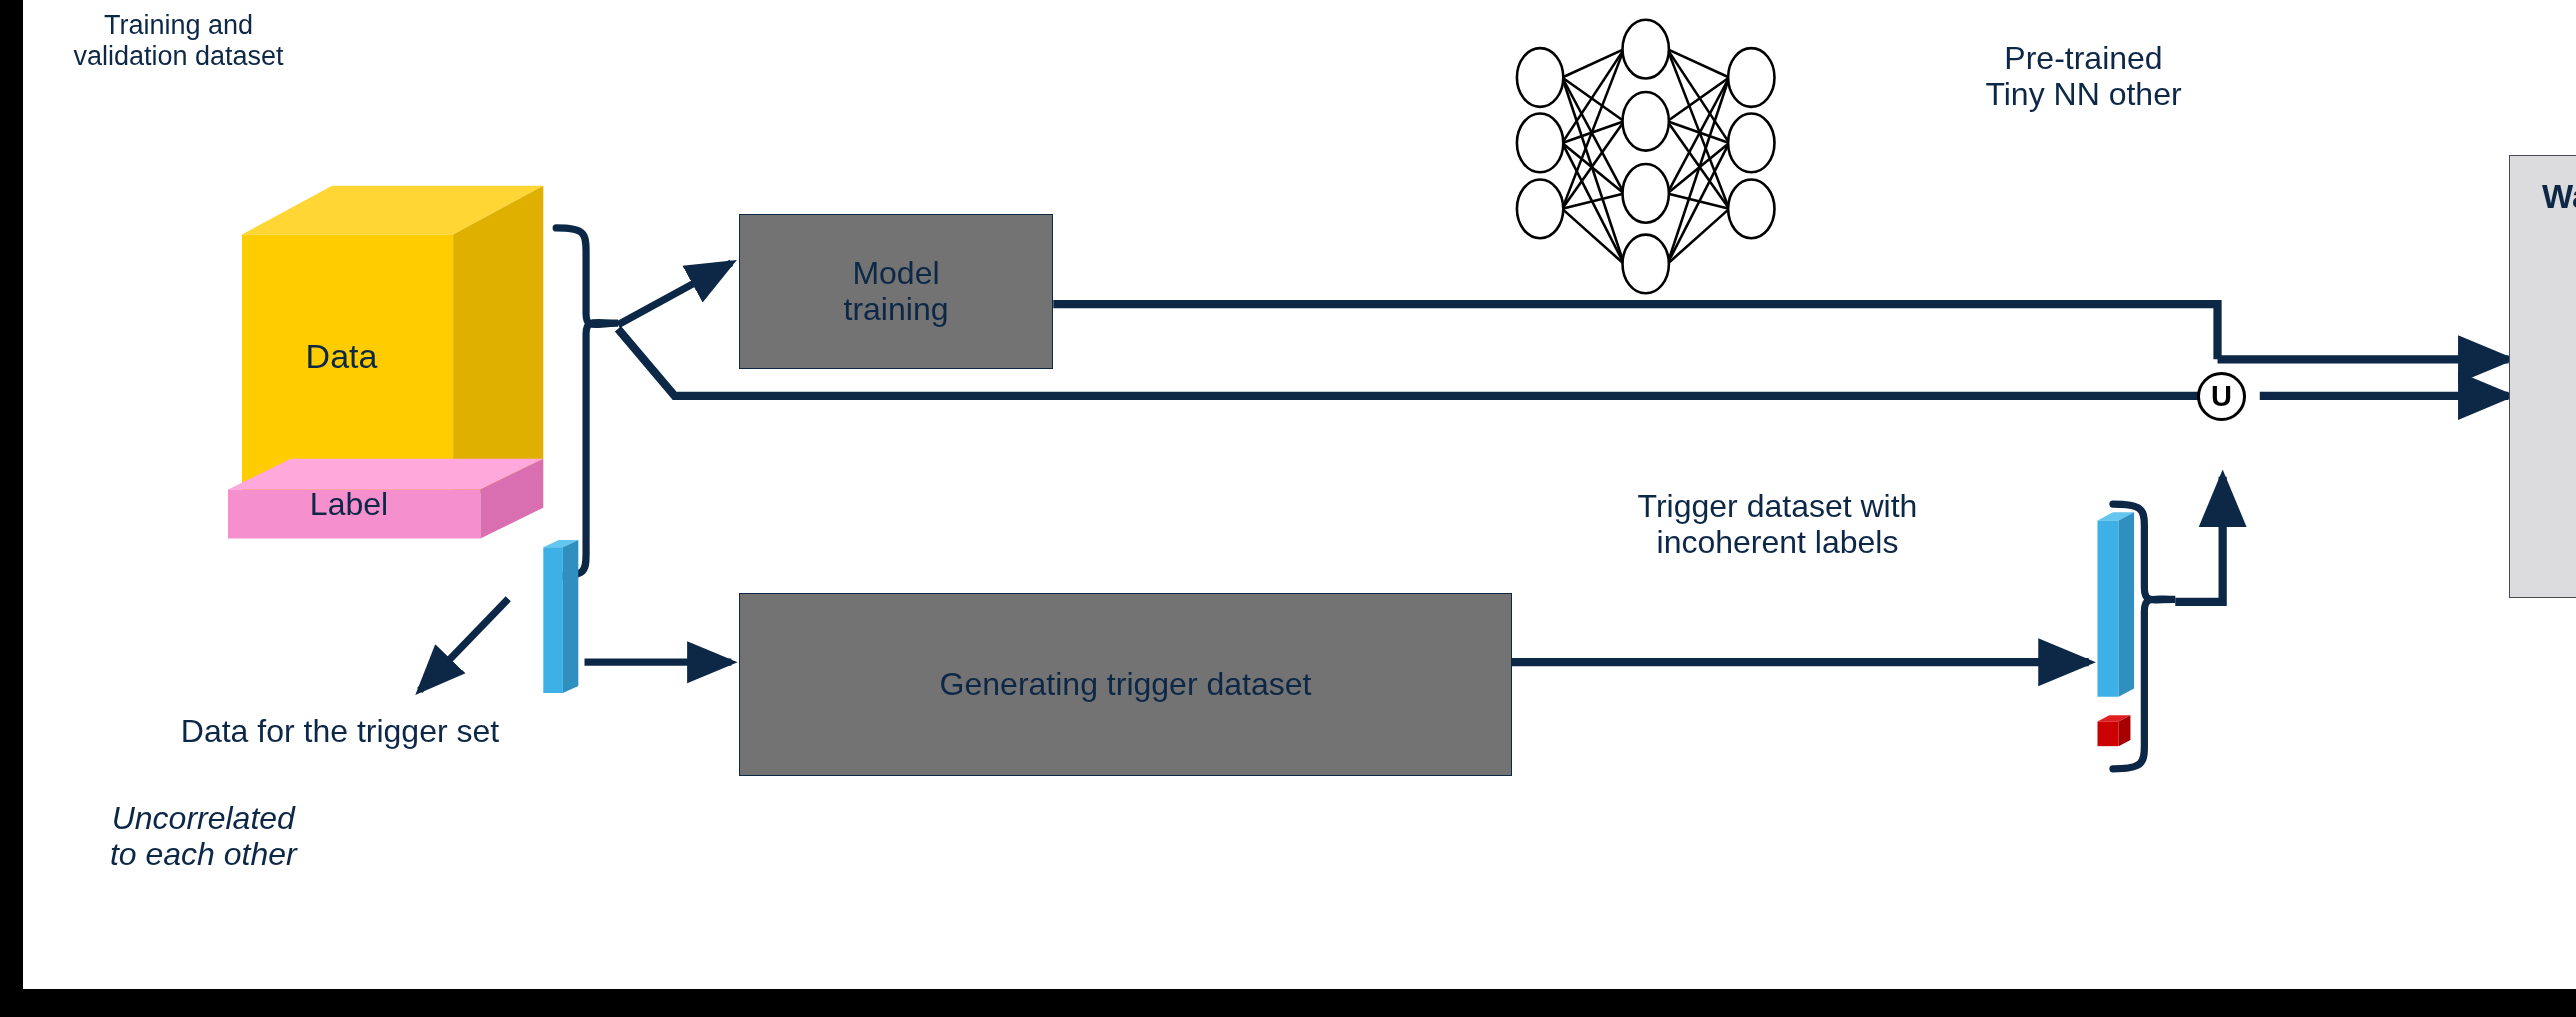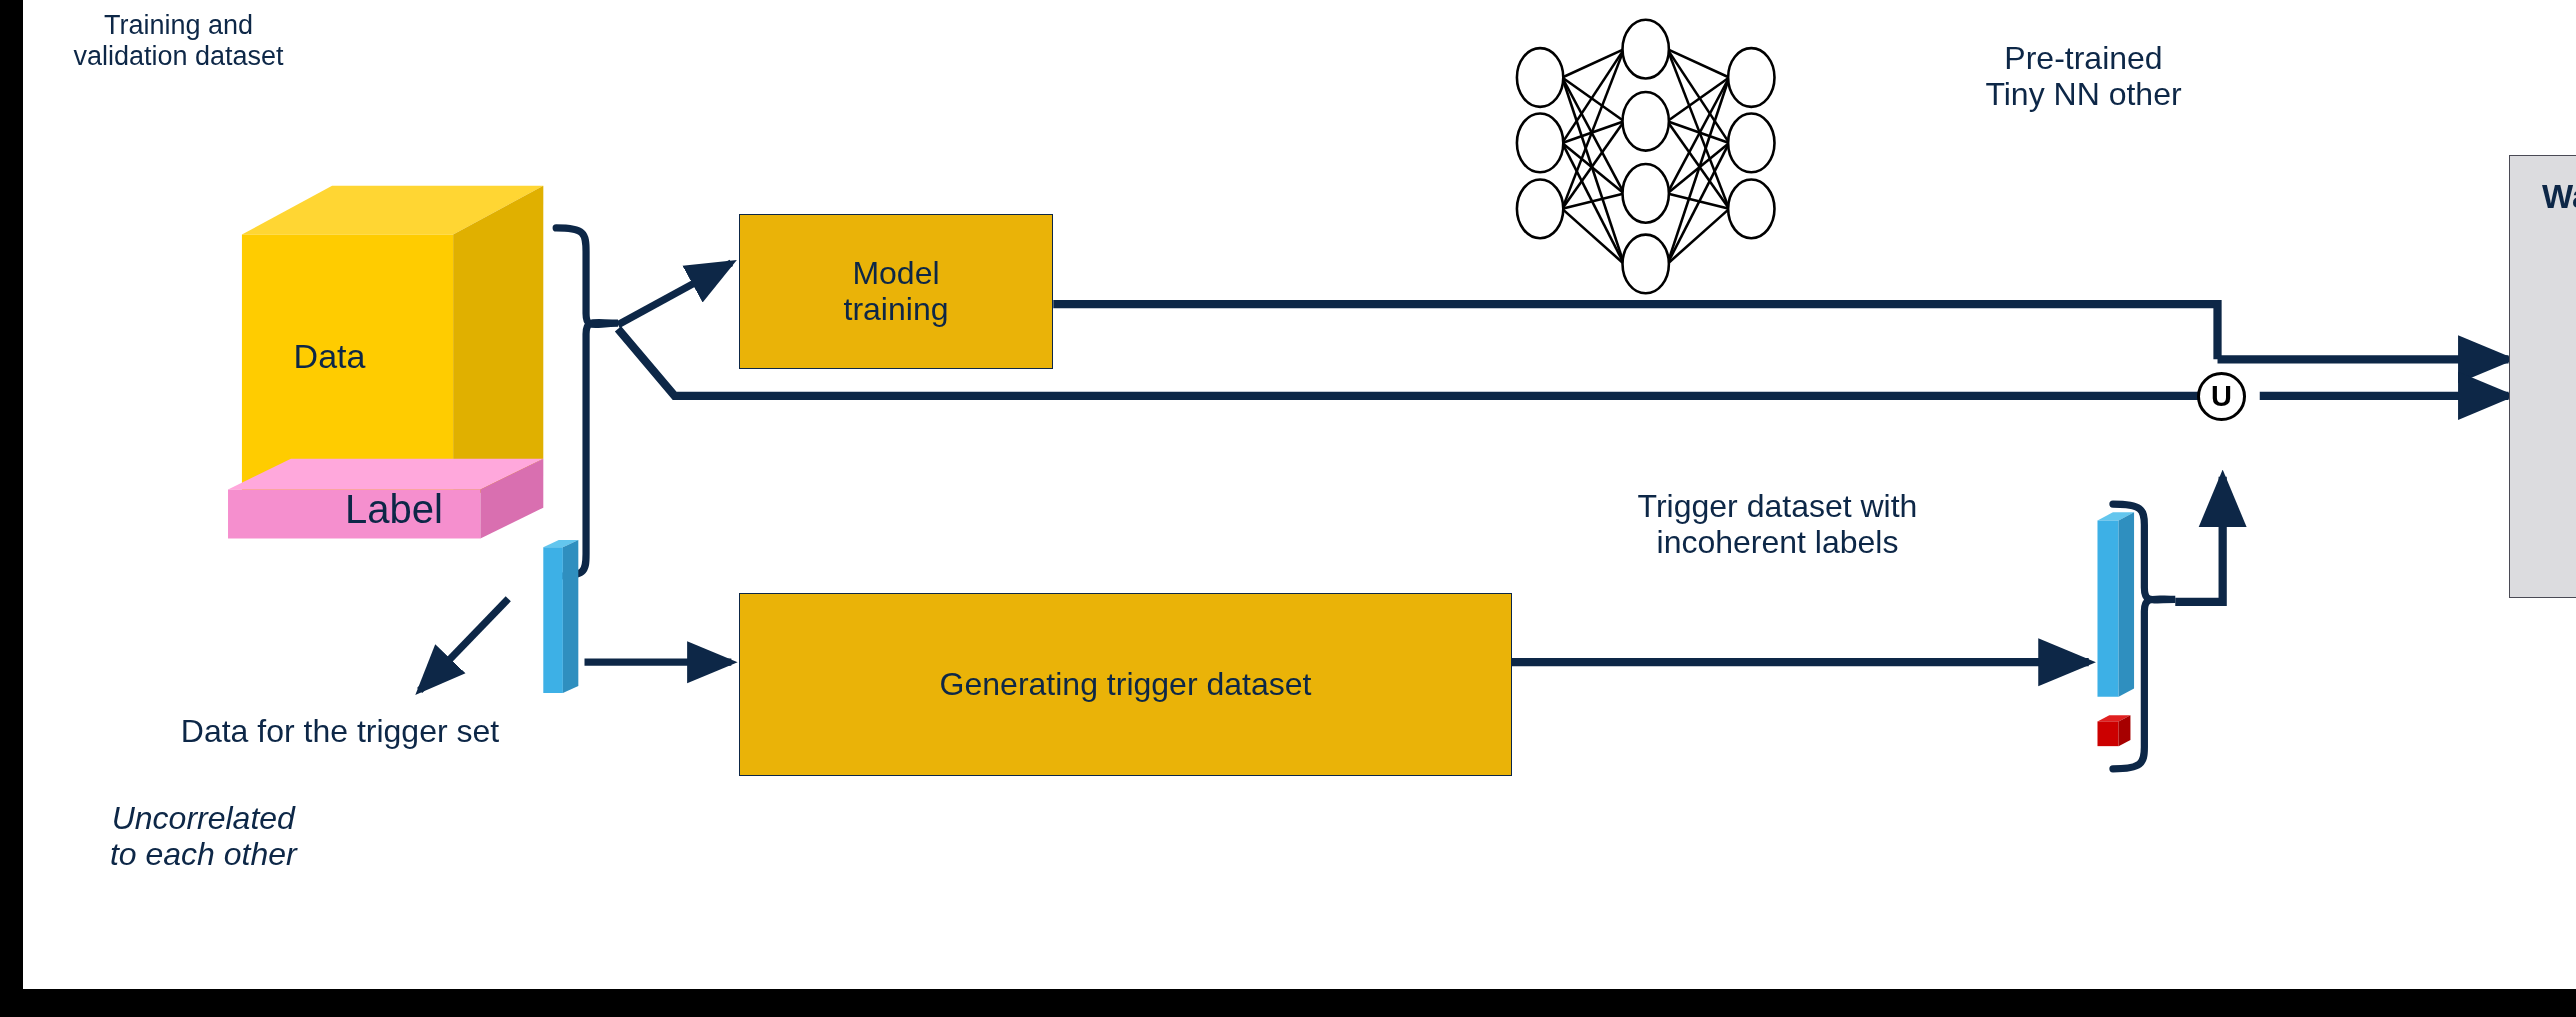"Model" .box { background: #eab308 -> #737373 }
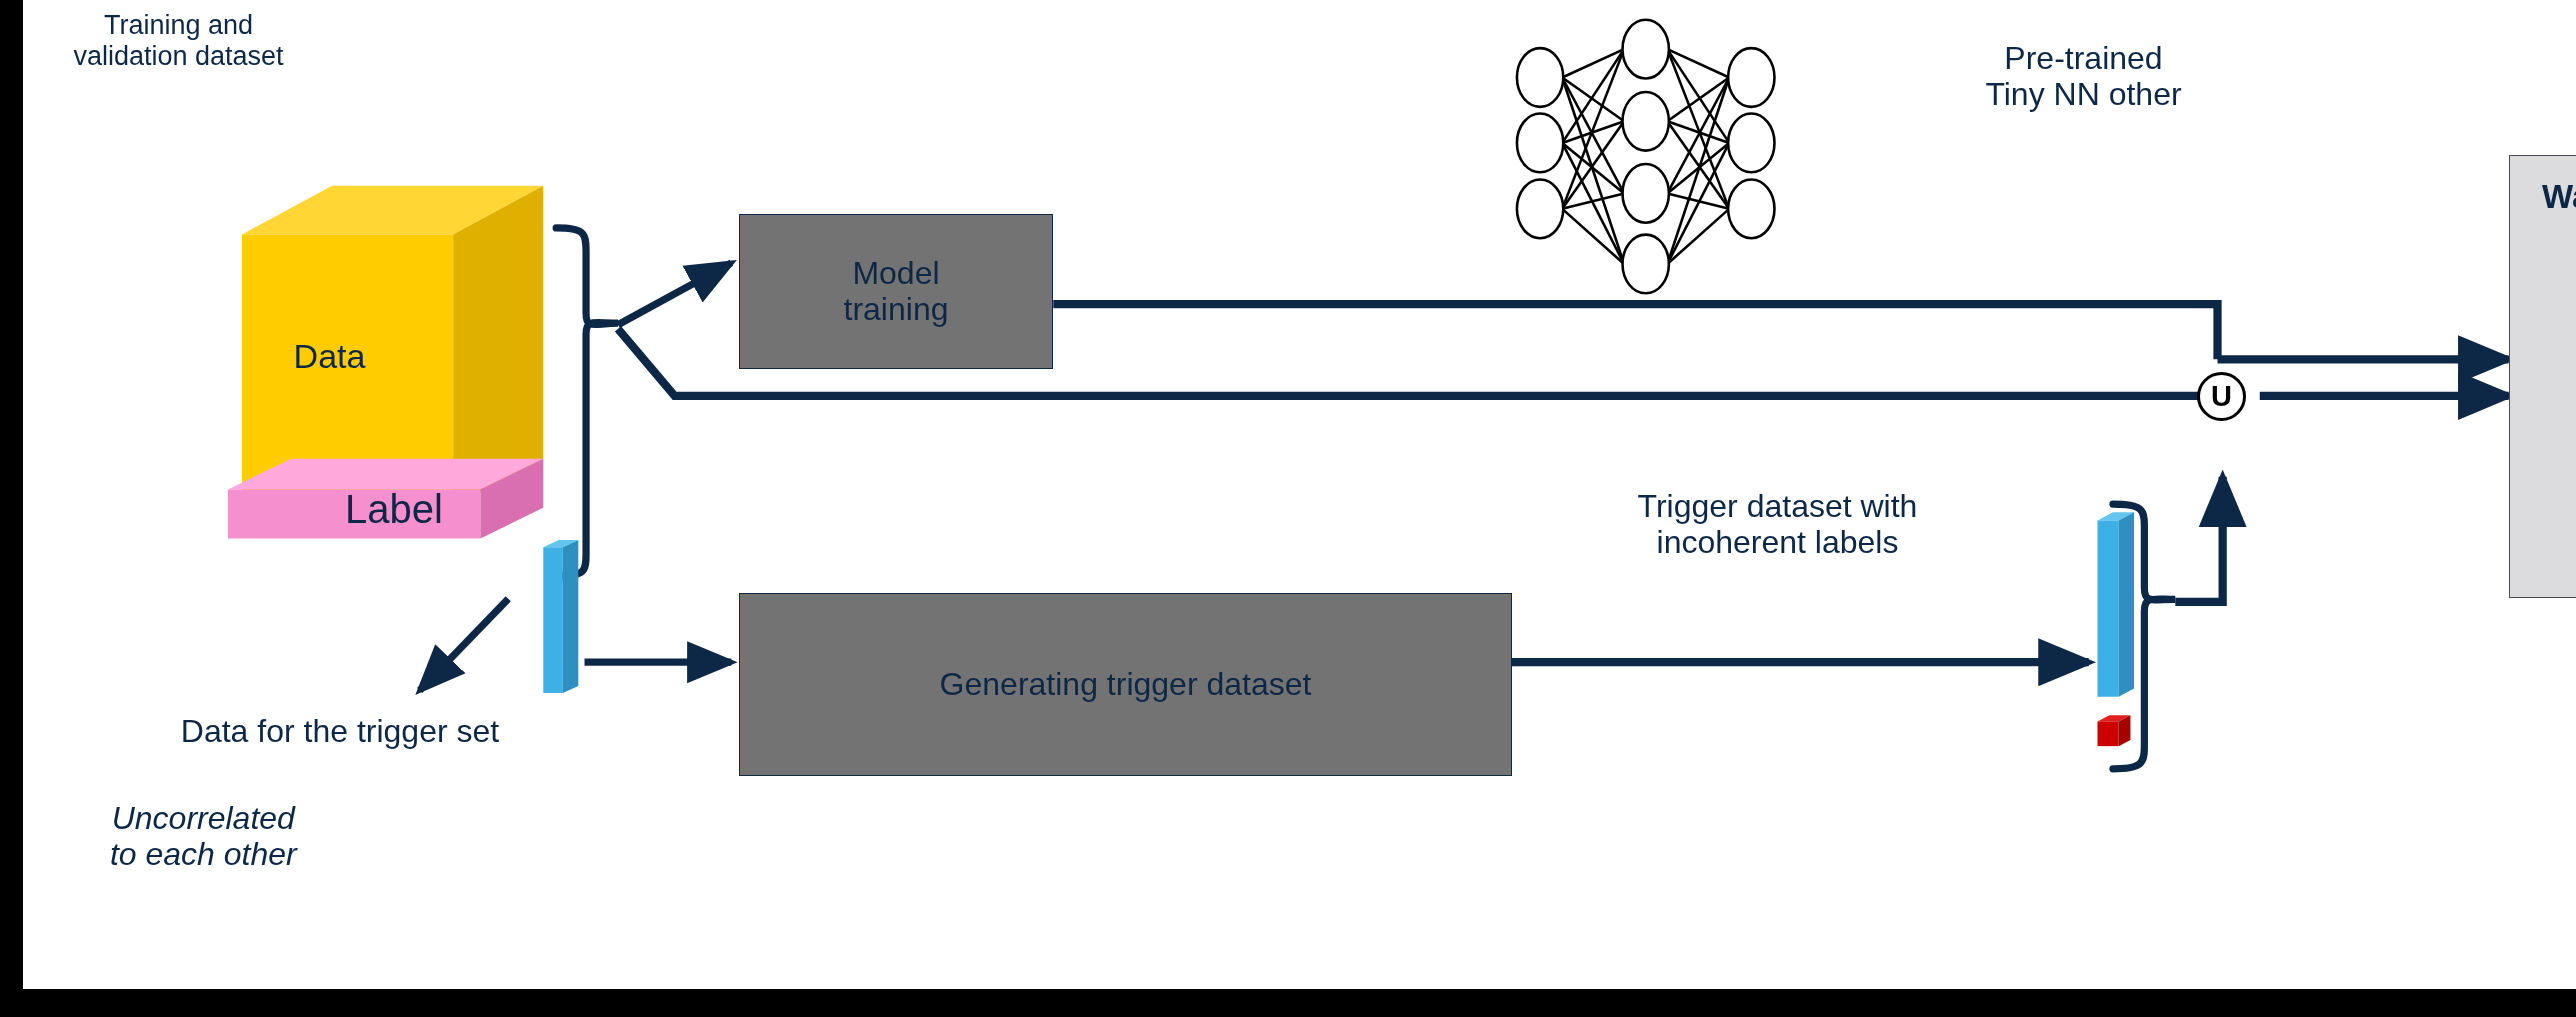"Data" div.txt { padding-left: none -> 12px }
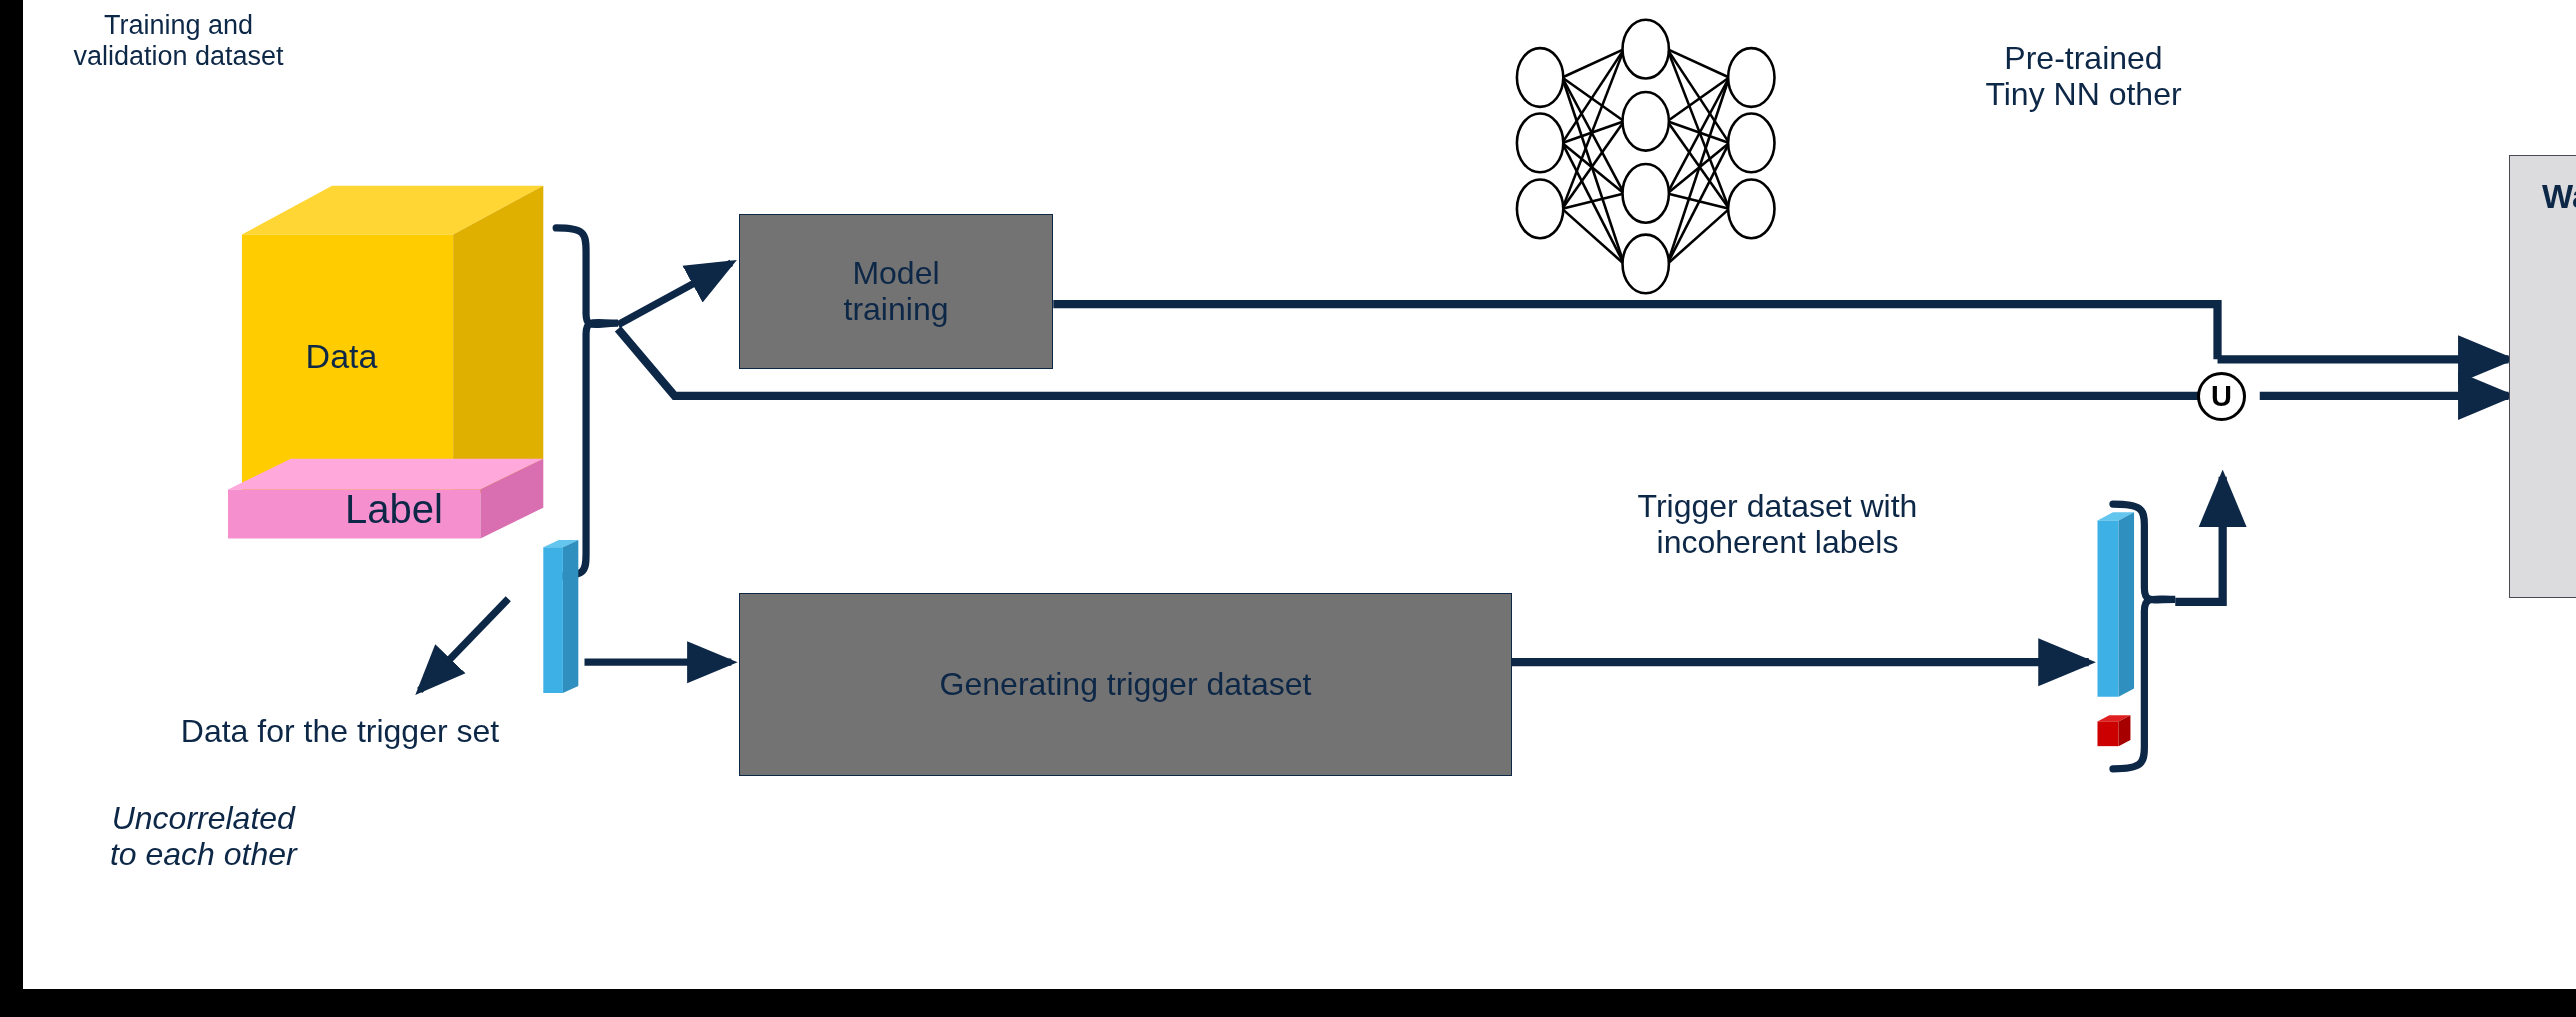"Label" div.txt { font-size: 40px -> 32px; left: 216px -> 205px; padding-left: 34px -> none }
